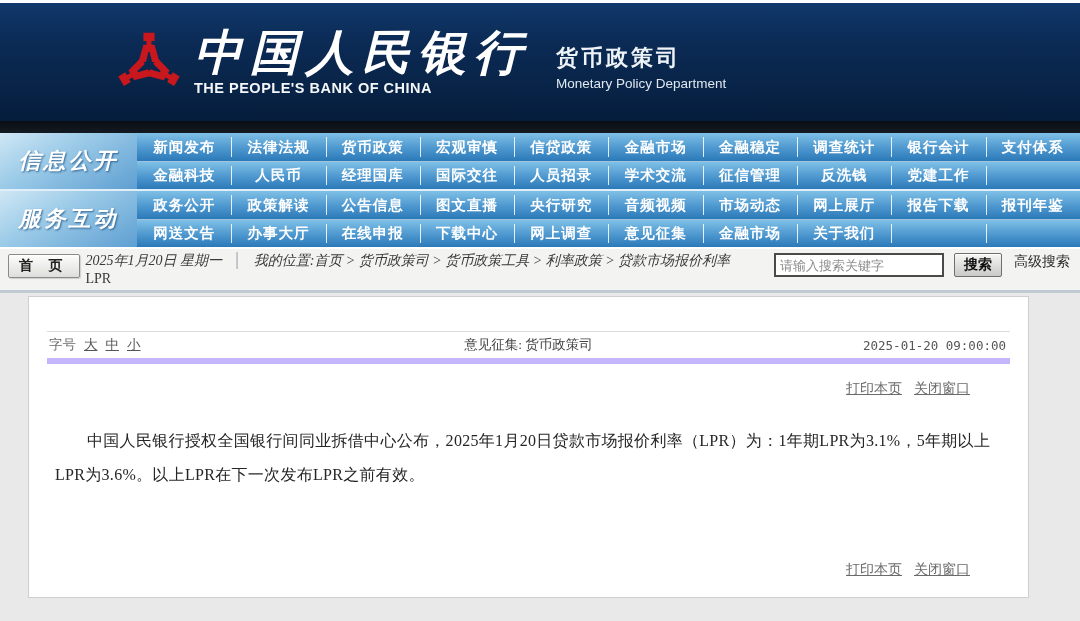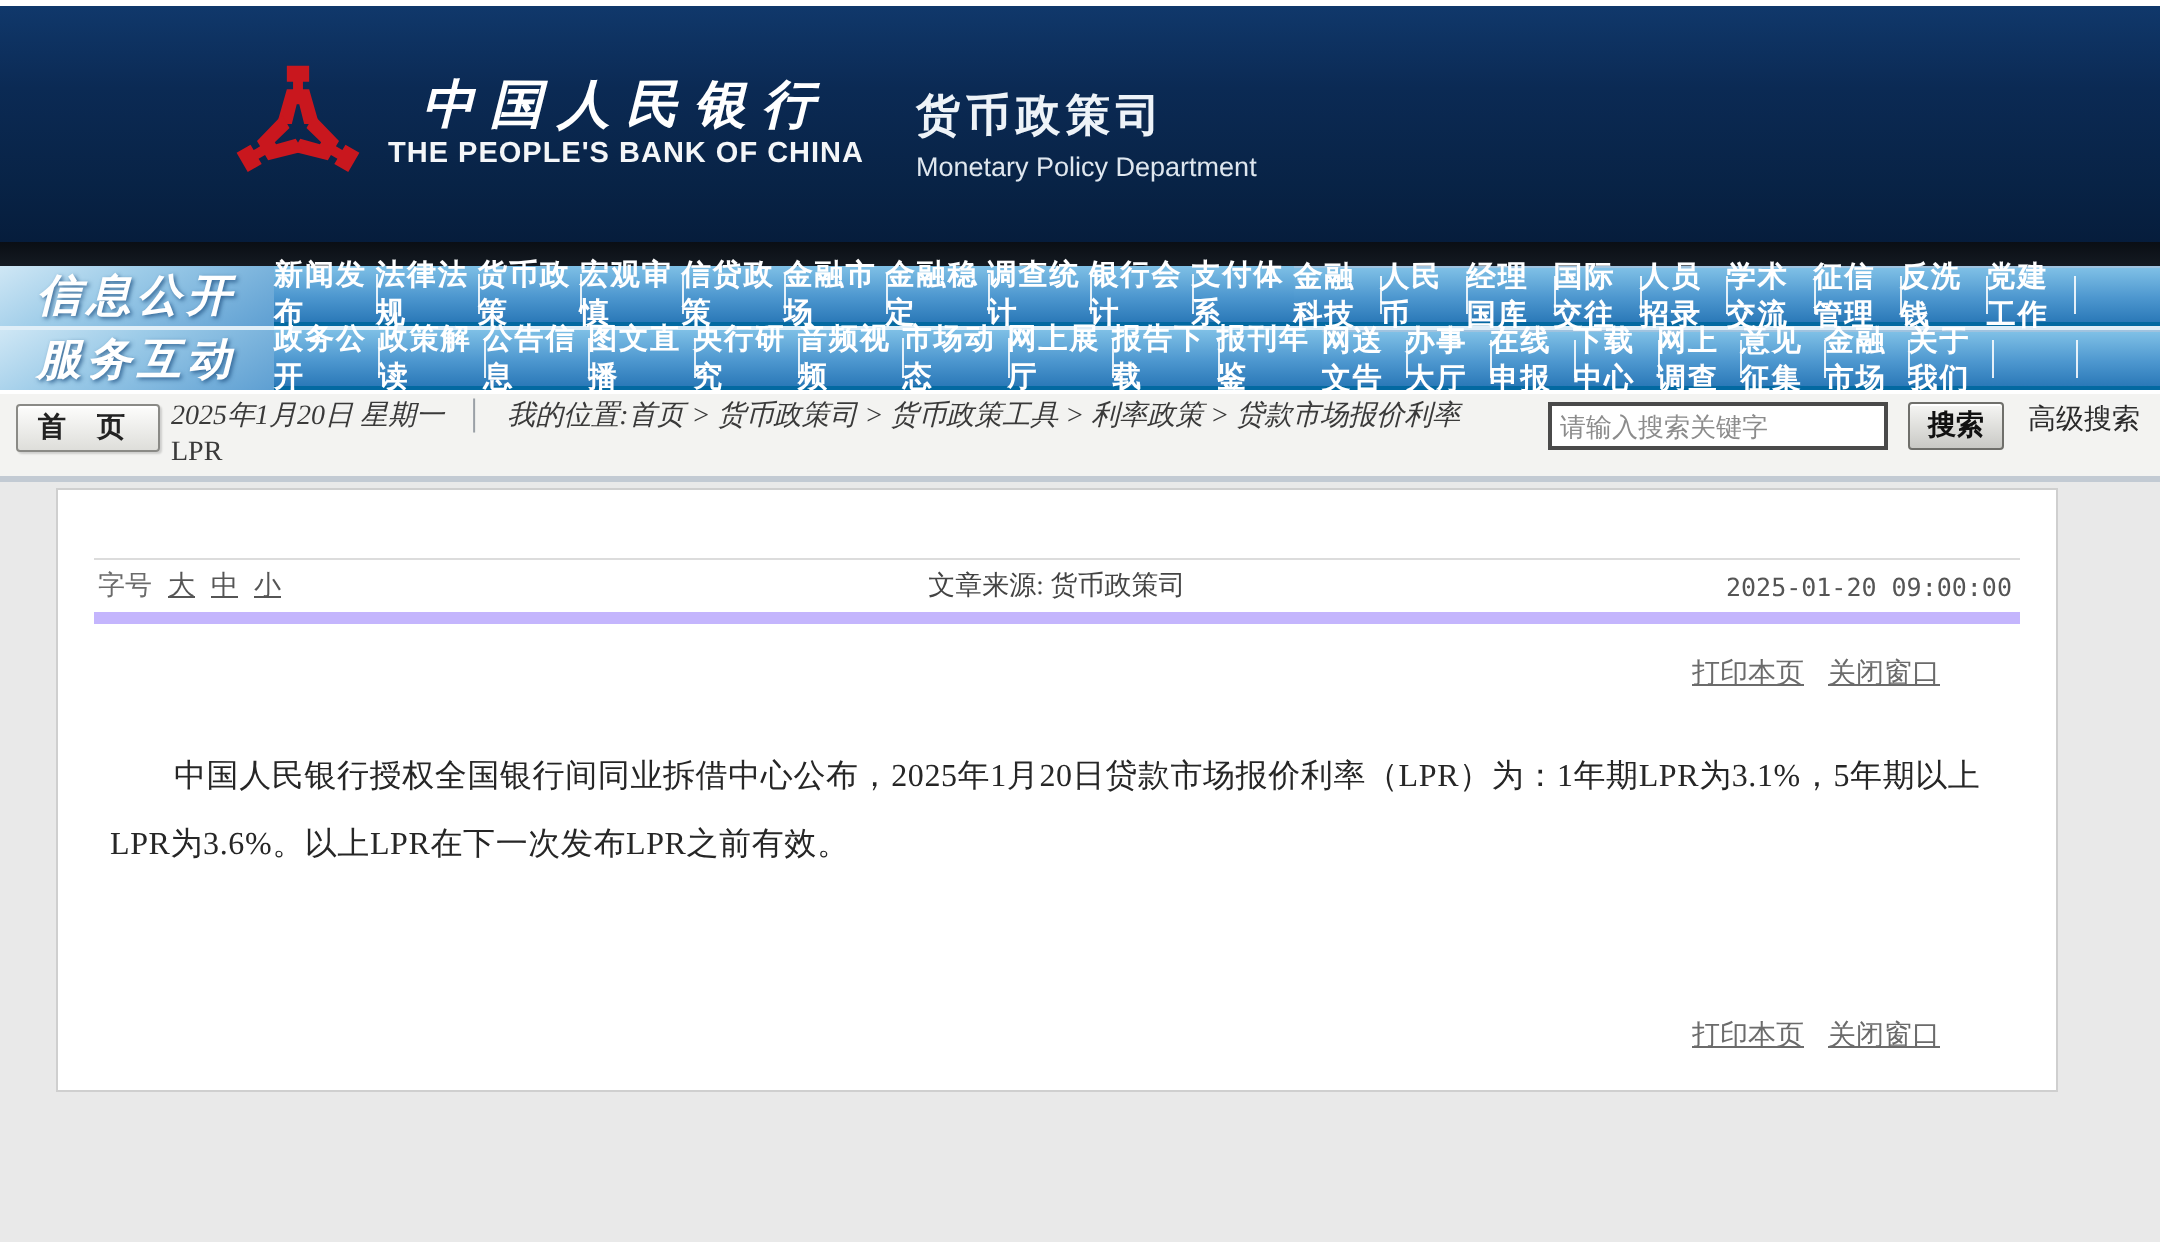"中国人民银行" .title-cn { font-size: 26px -> 48px }
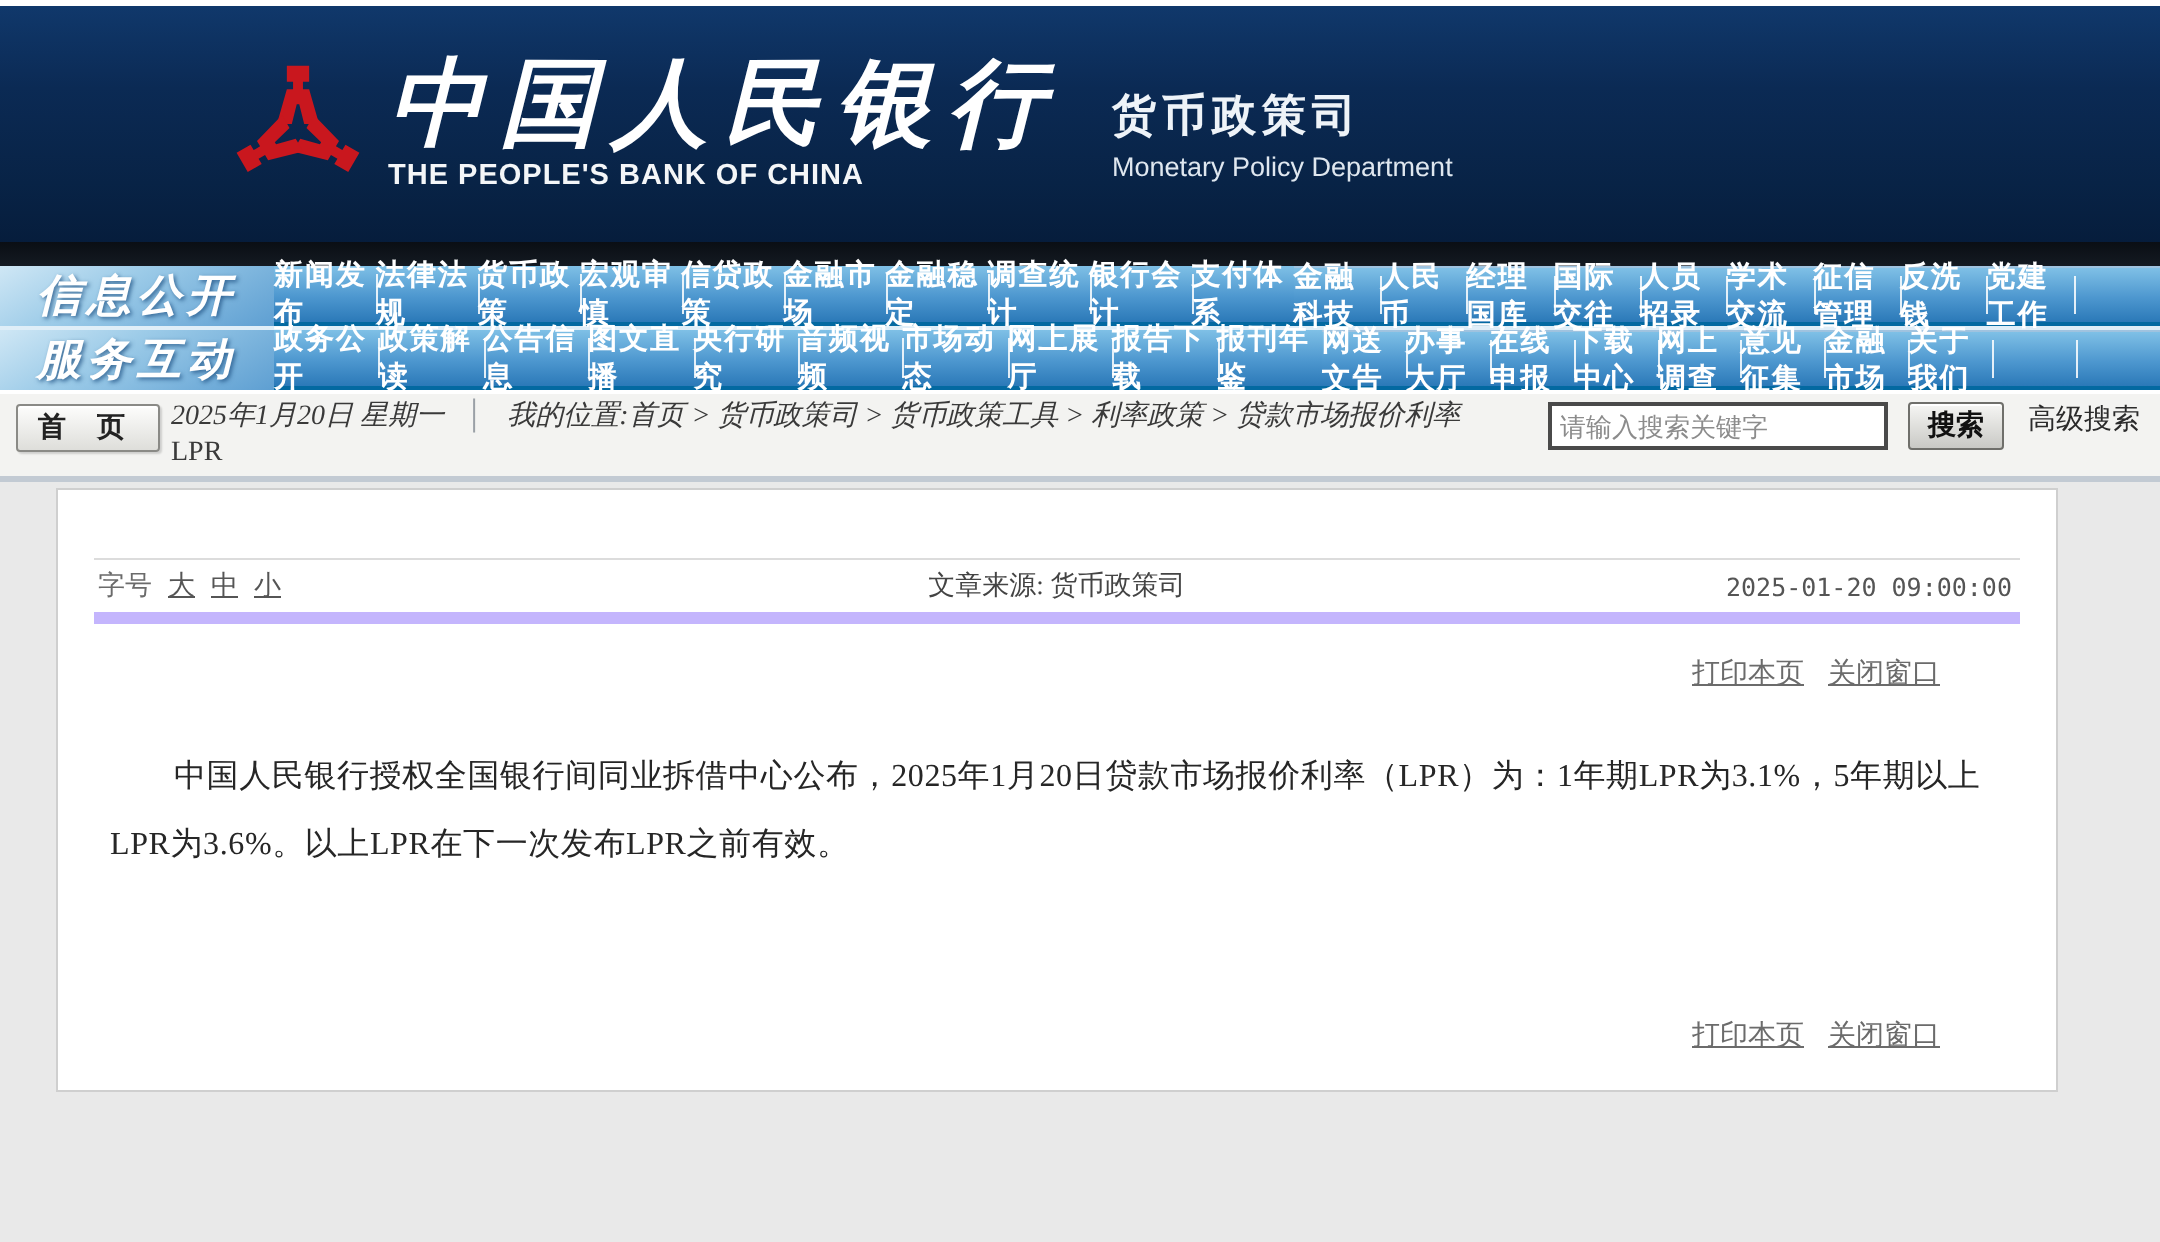"新闻发布" .nav-rows { flex-direction: row -> column }
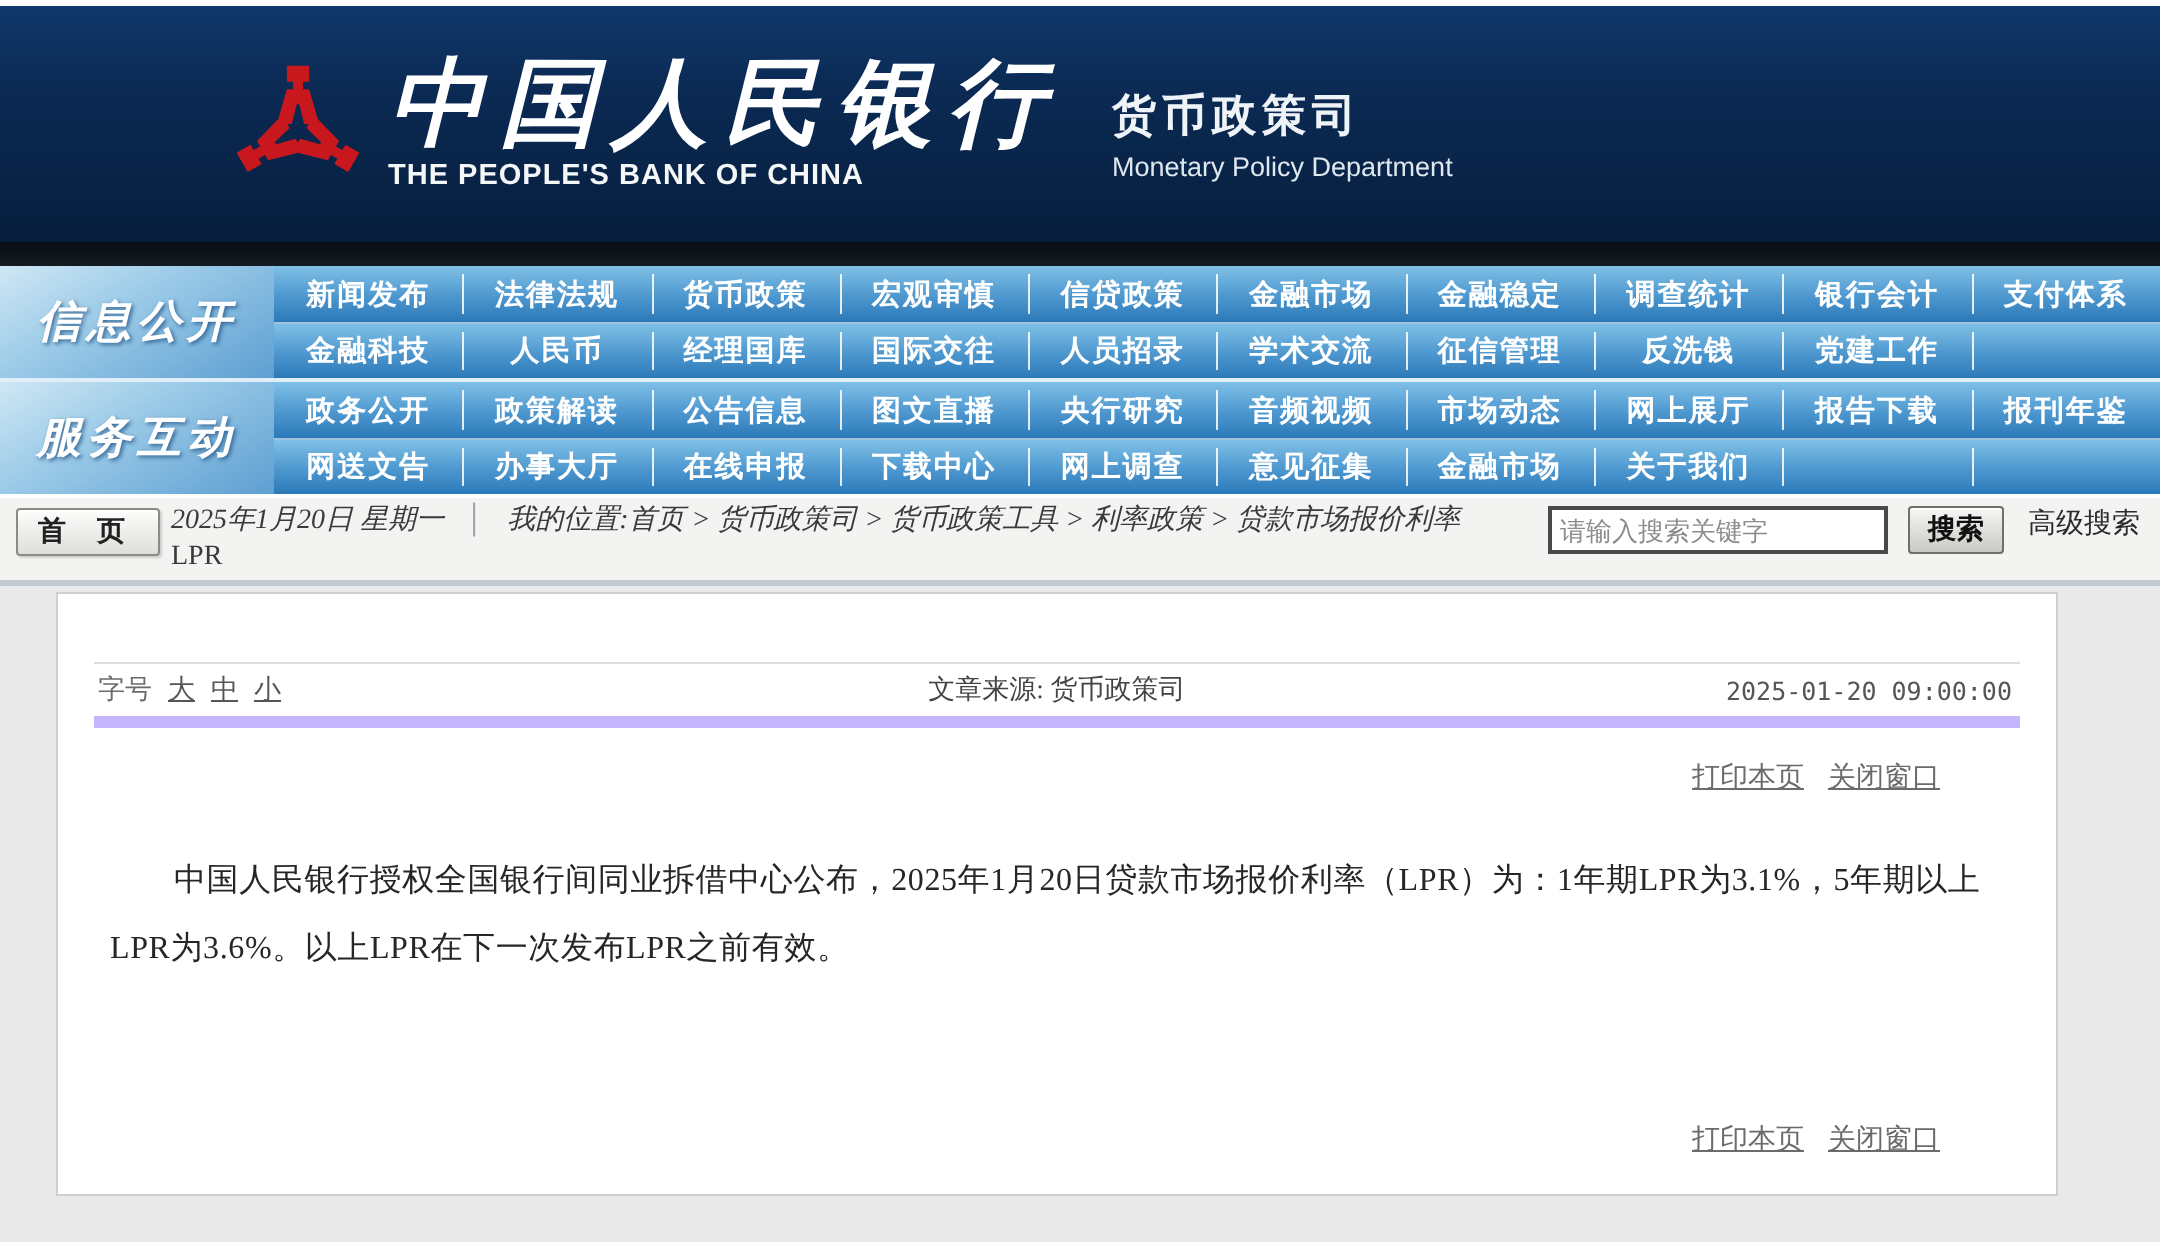"文章来源: 货币政策司" div.meta-center { text: 文章来源 -> 意见征集 }
